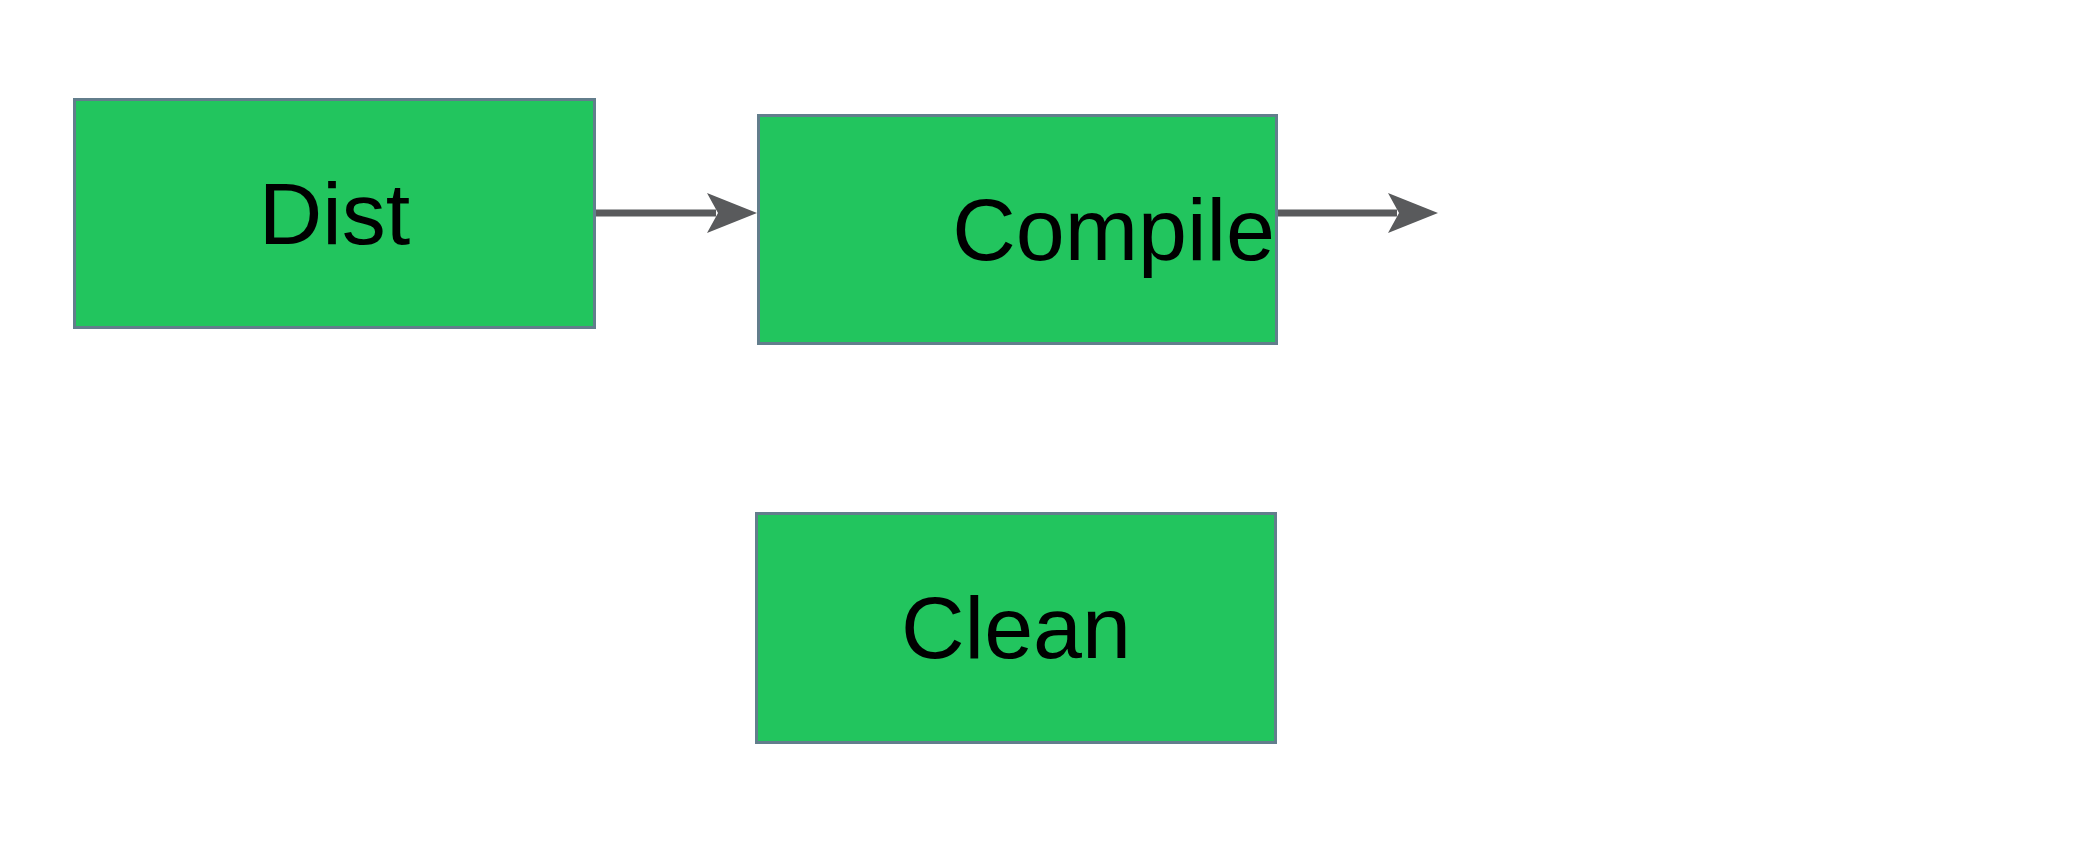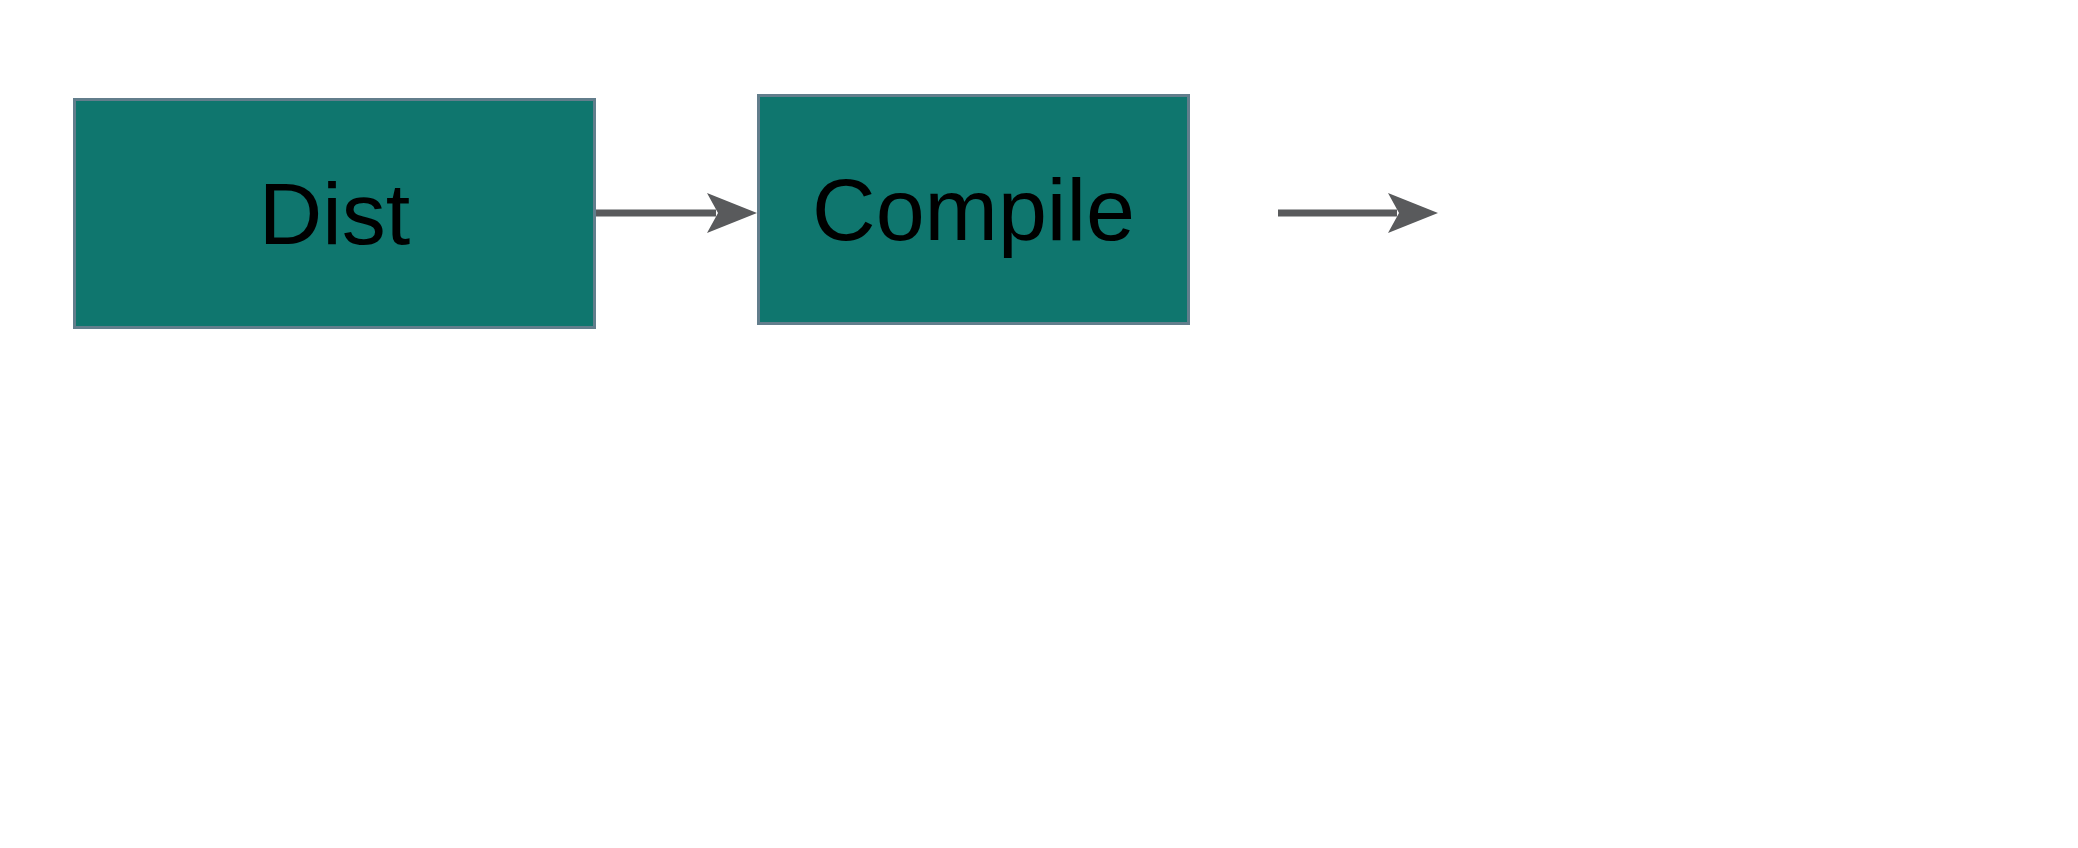"Dist" .node { background: #0f766e -> #22c55e }
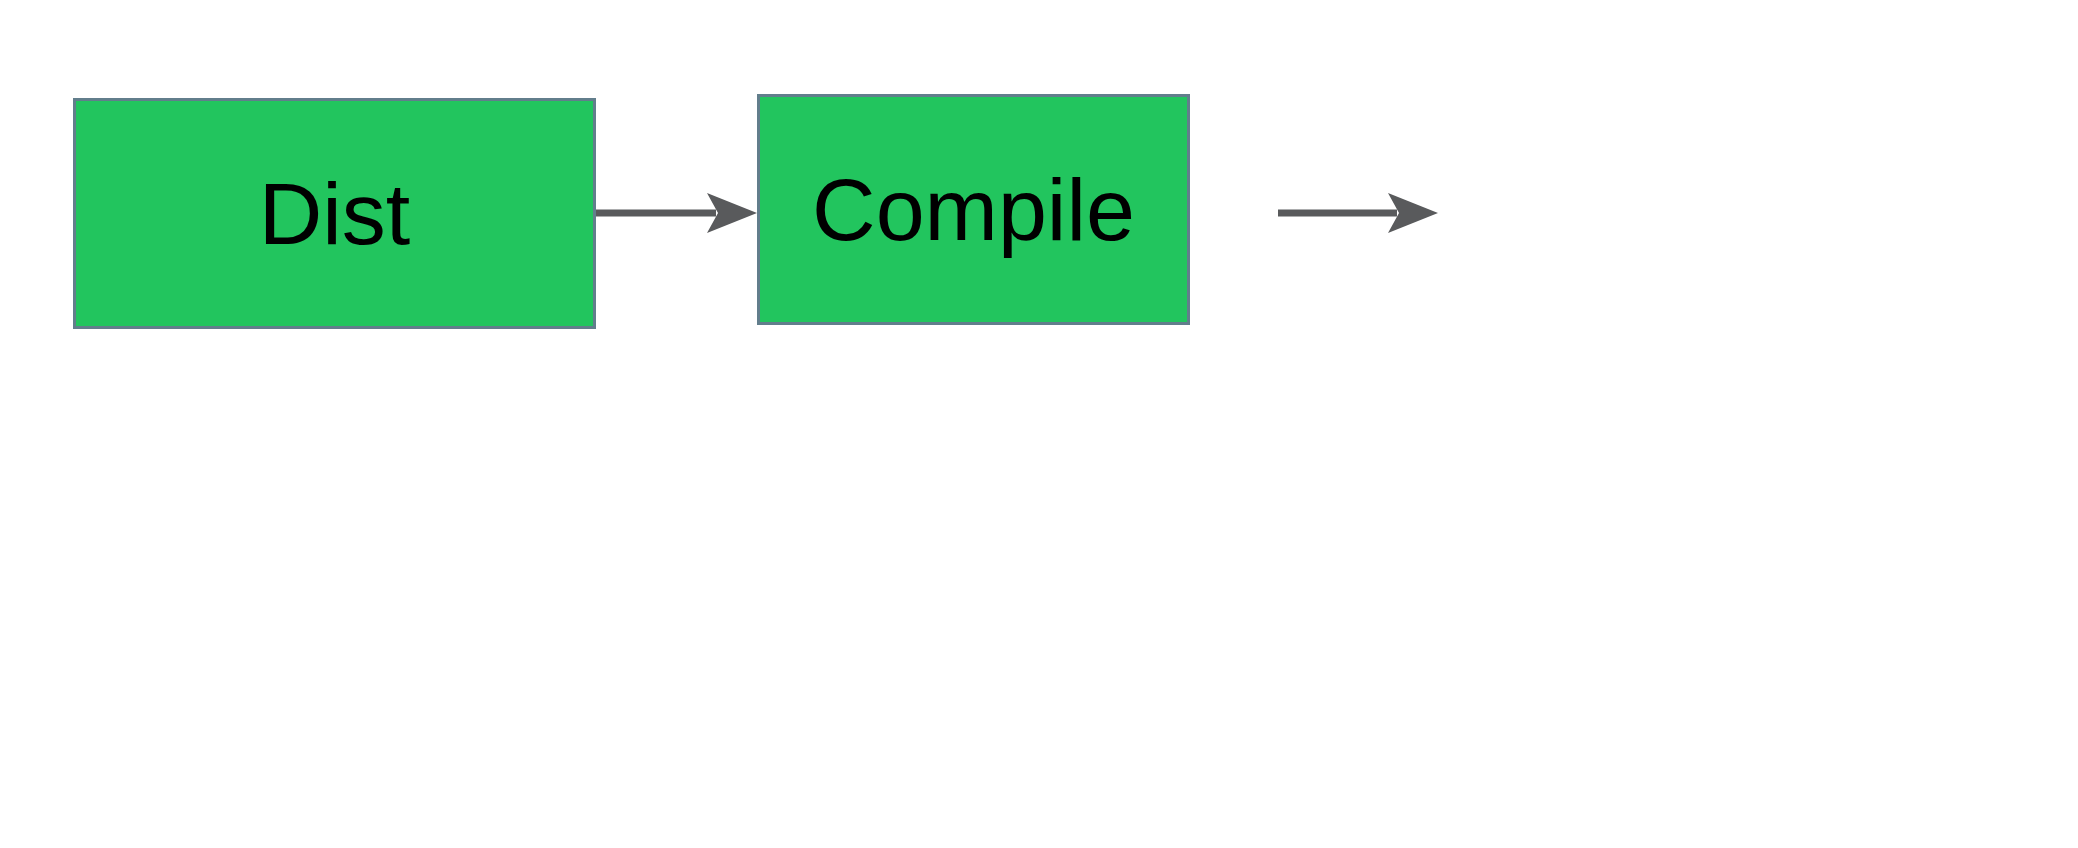"Compile" .node-compile { justify-content: none -> flex-end; top: 94px -> 114px; width: 433px -> 521px }
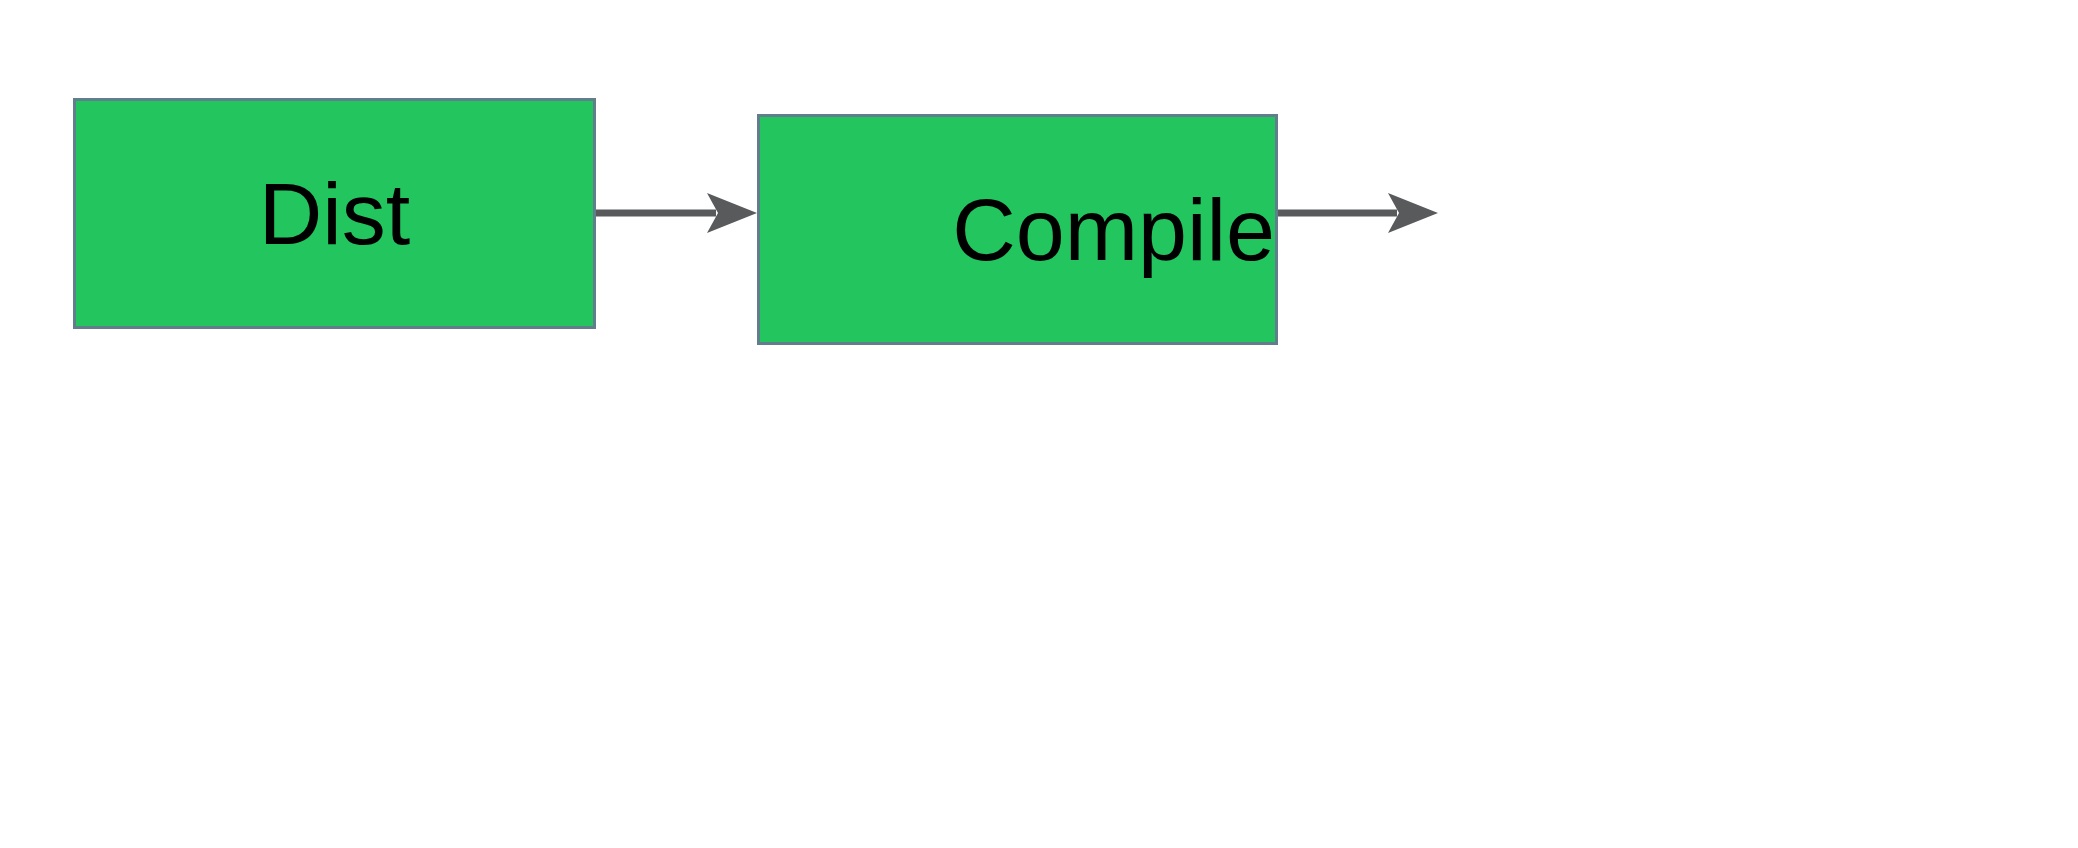"Clean" div.node { html: none -> <div> <span>Clean</span> </div> }
